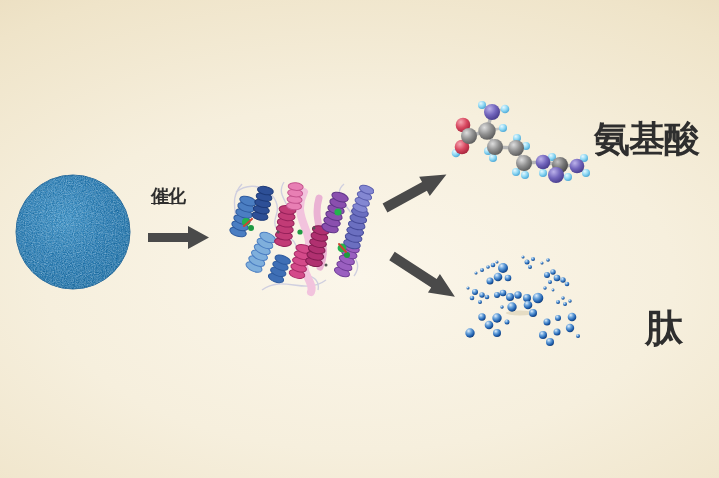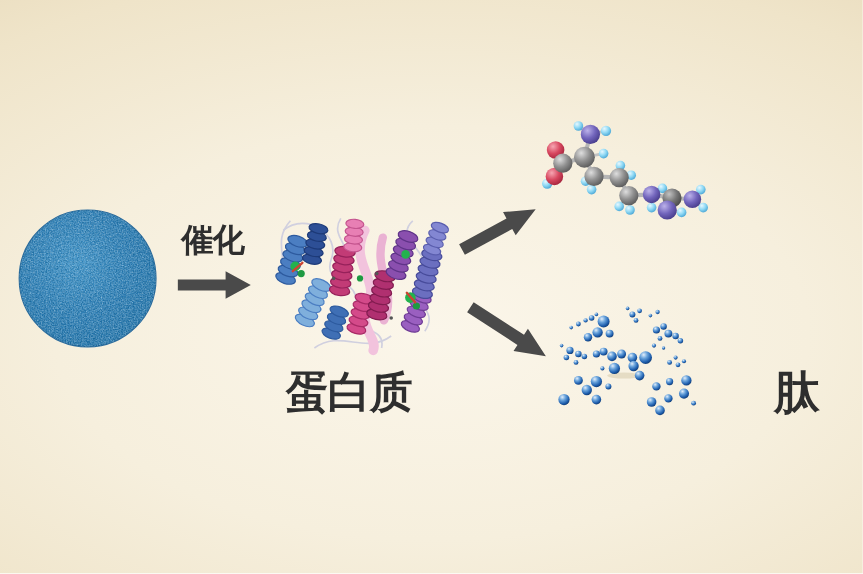"氨基酸" div.zh-label { html: none -> <div>氨基酸</div> }
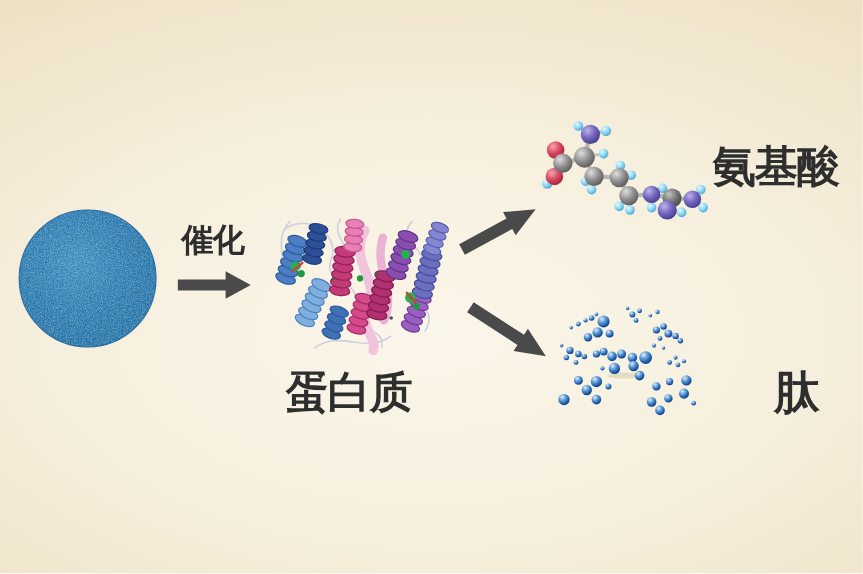"催化" .lbl-catalyze { font-size: 27px -> 18px; text-decoration: none -> underline }
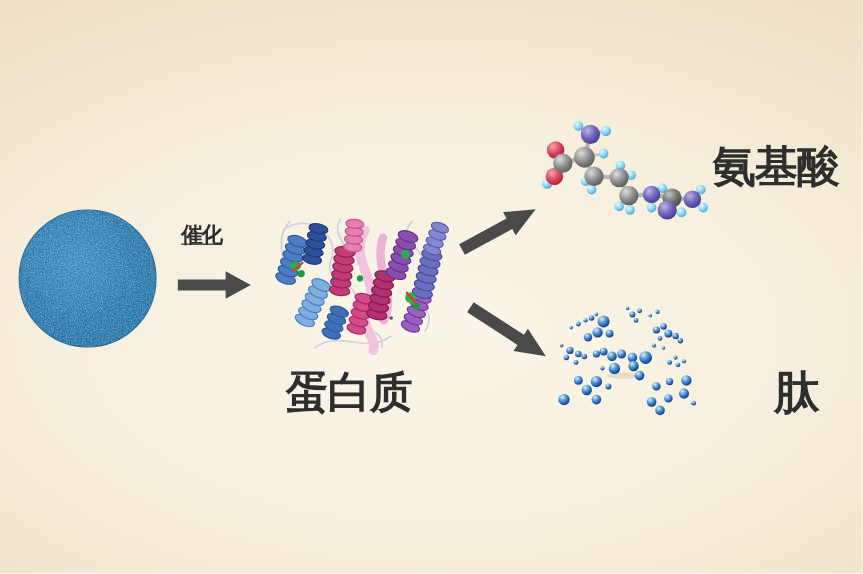"蛋白质" div.zh-label { html: <div>蛋白质</div> -> none }
